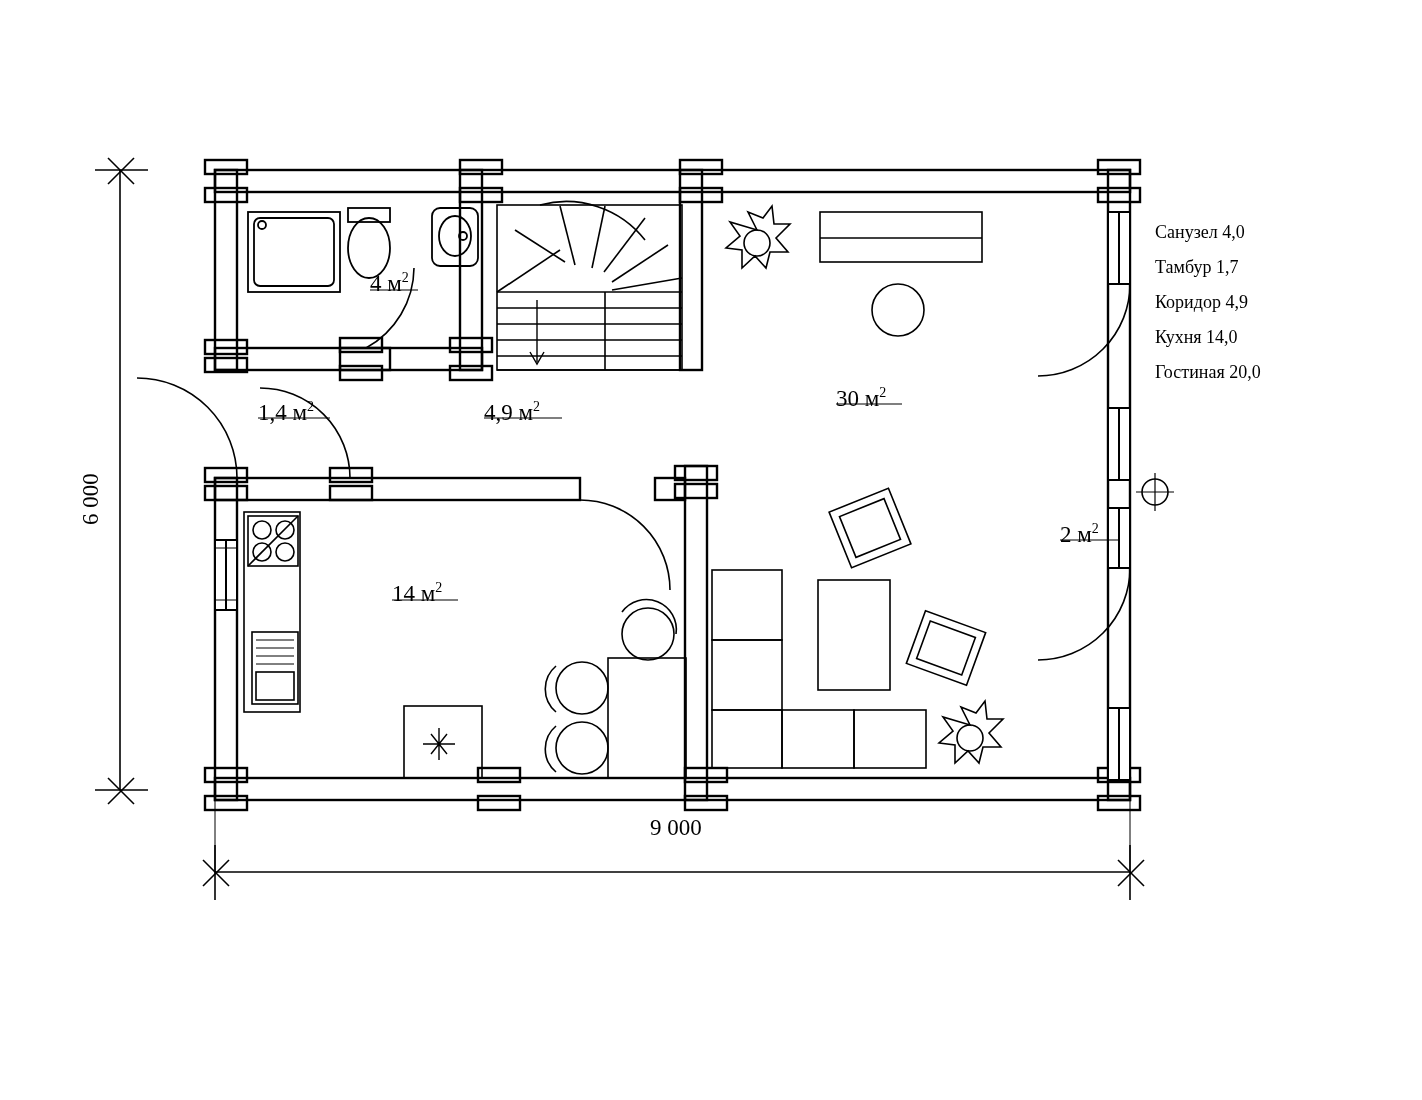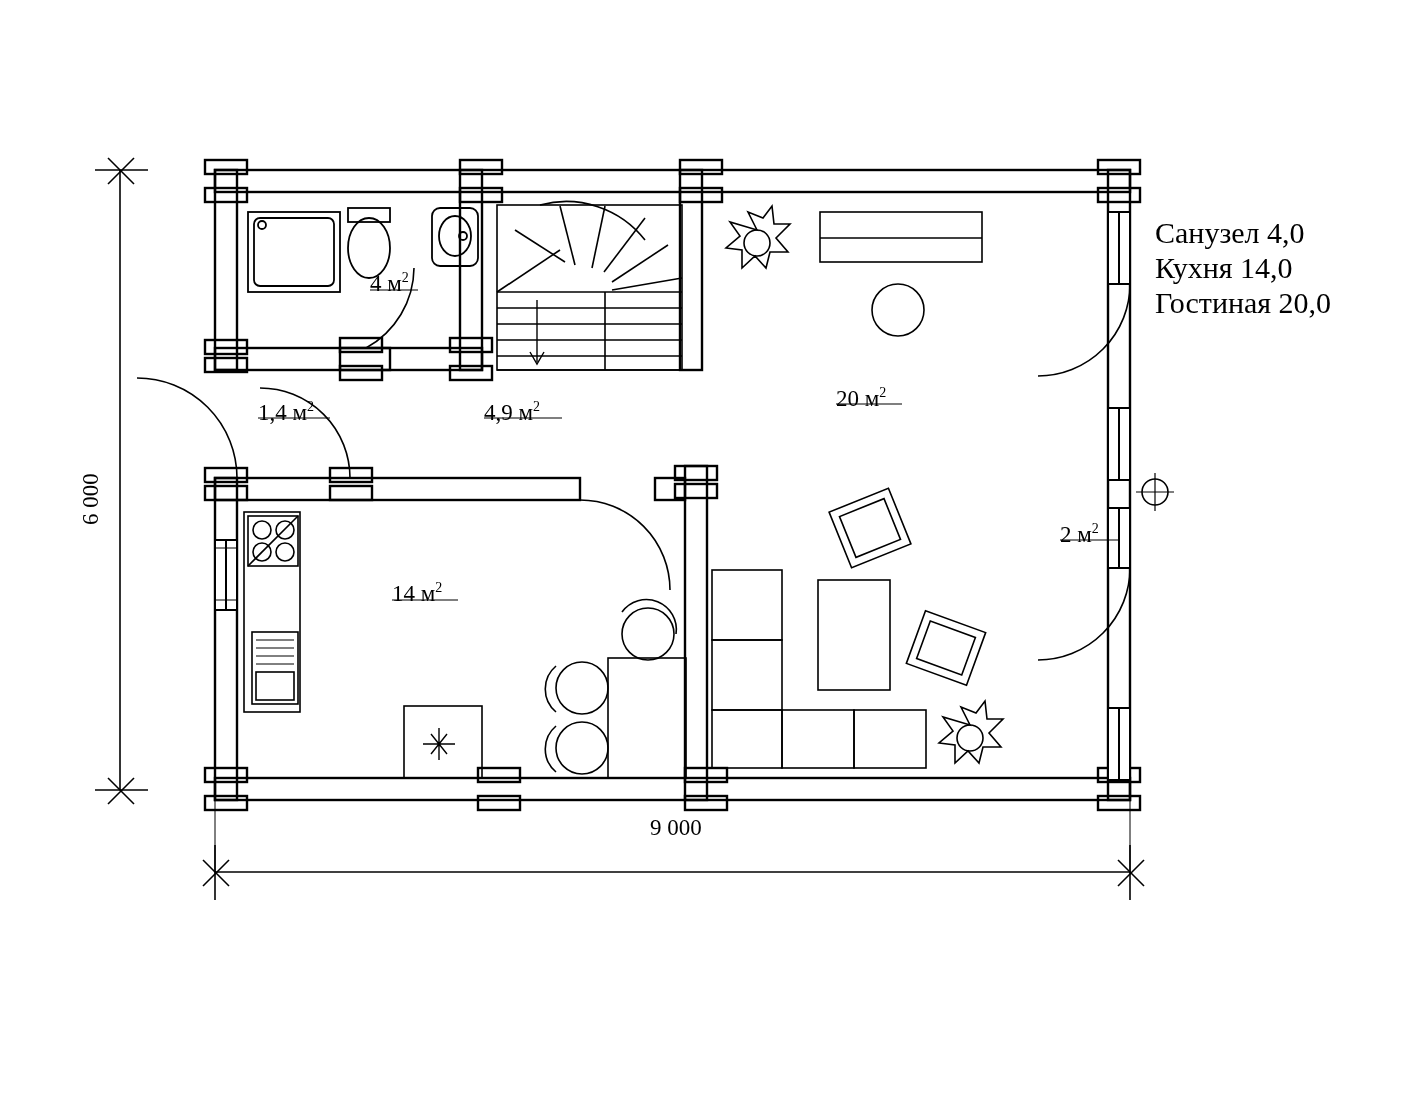"Санузел 4,0" .legend div { font-size: 30px -> 18px }
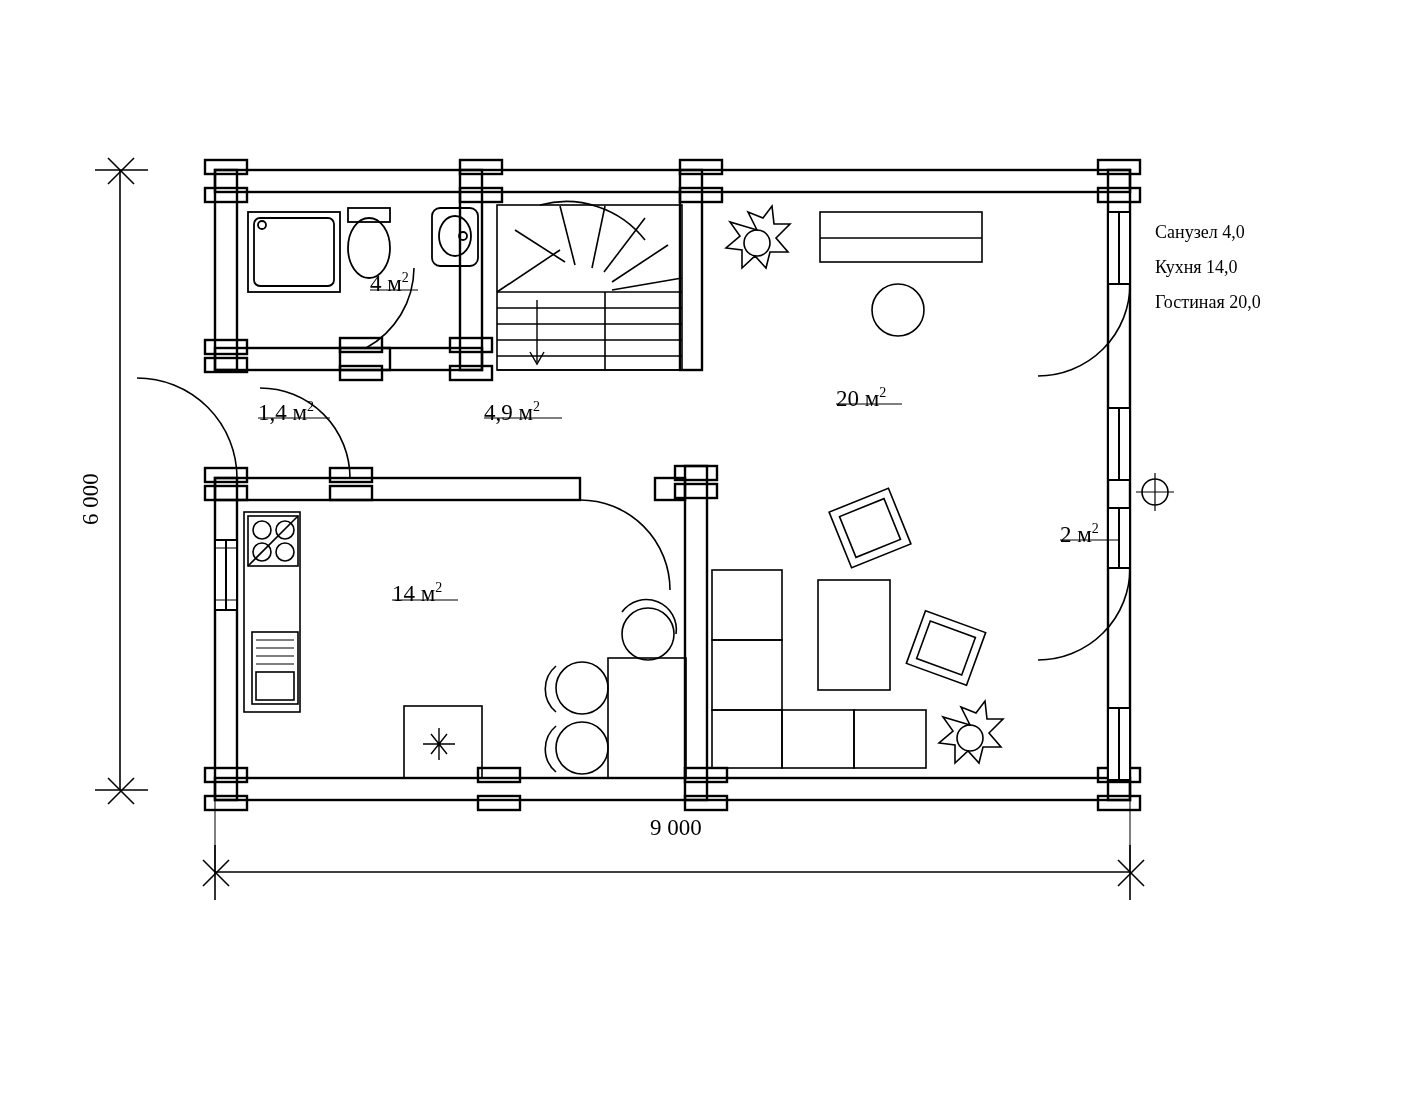"Тамбур 1,7" div { html: none -> <div>Тамбур 1,7</div> }
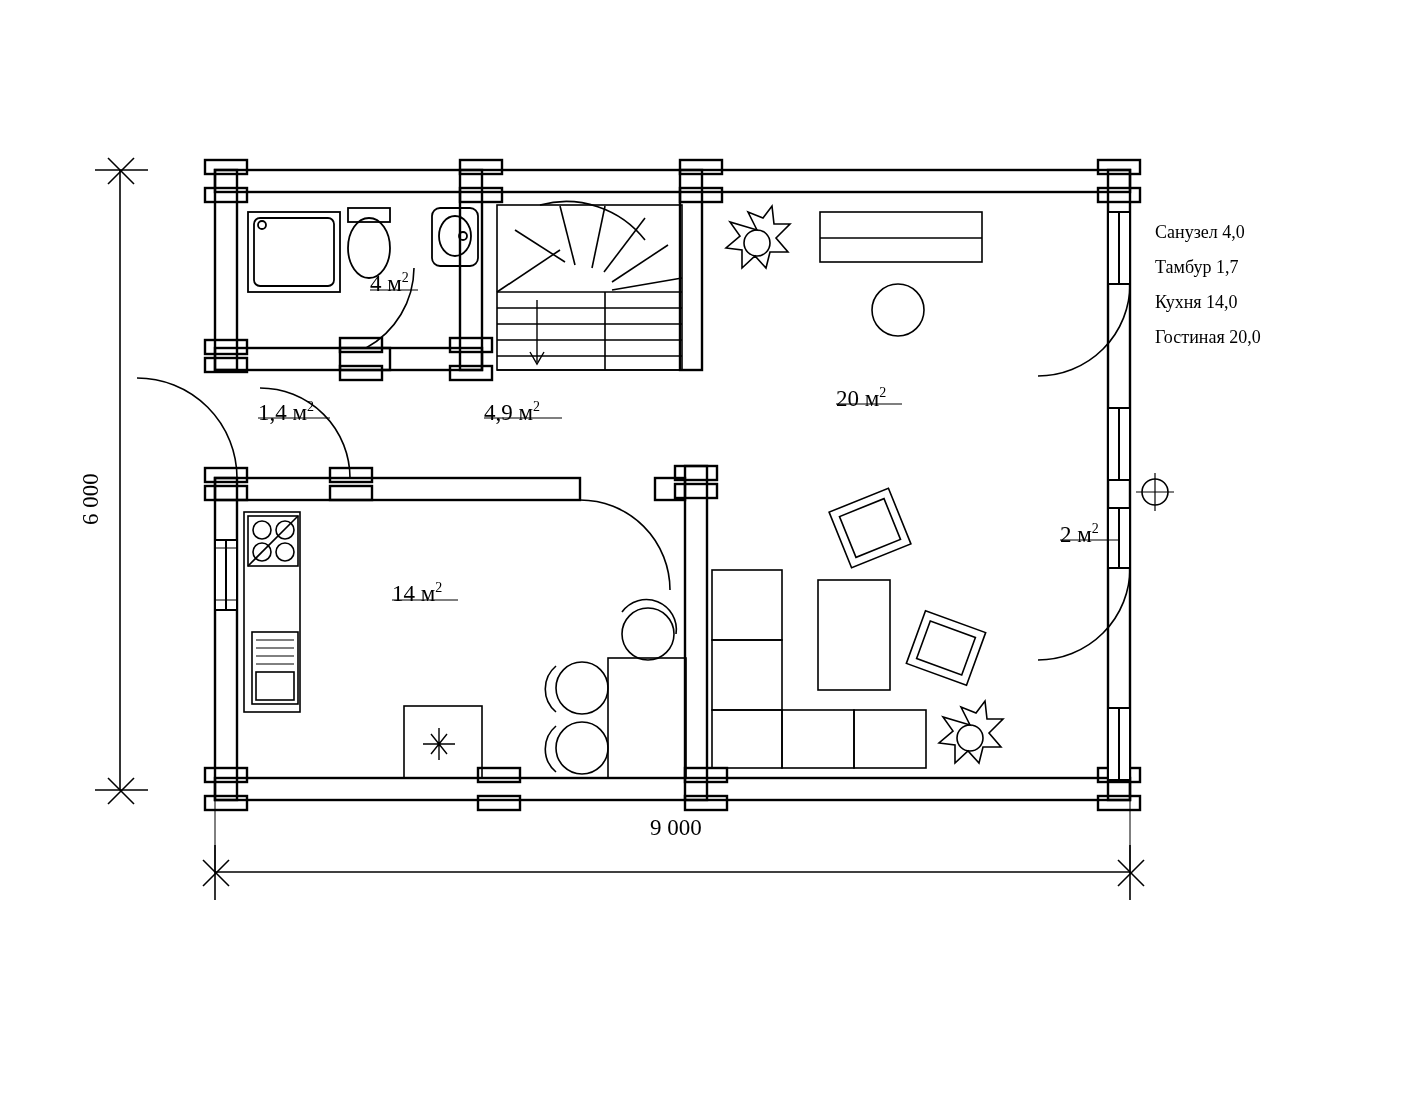"Коридор 4,9" div { html: none -> <div>Коридор 4,9</div> }
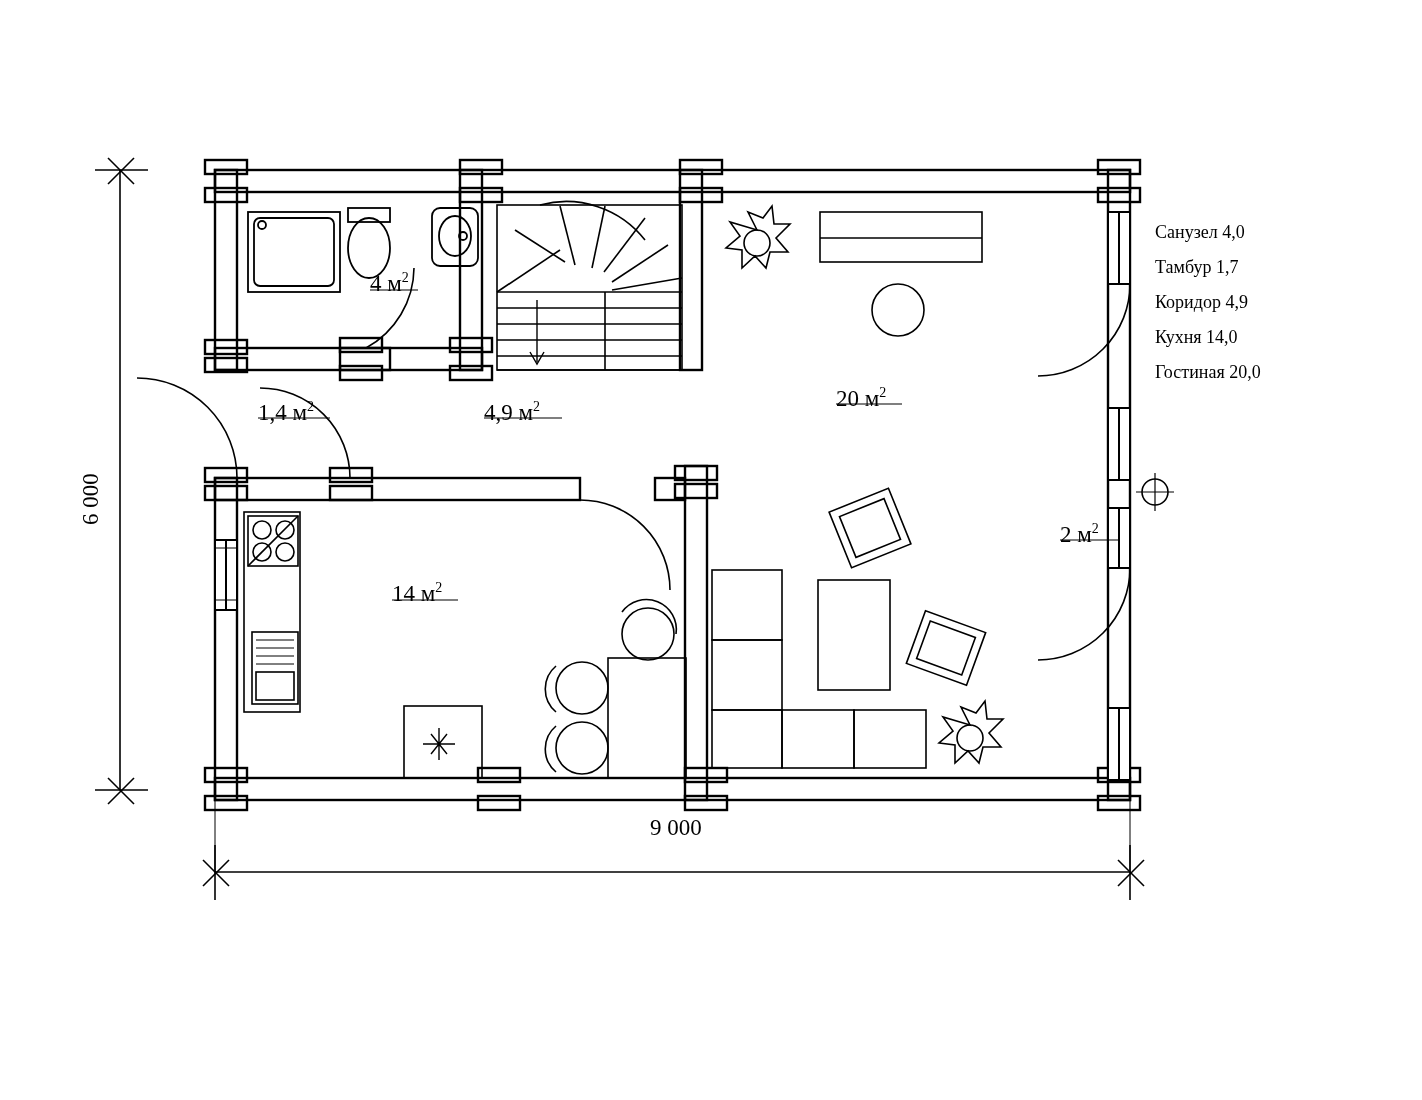"20 м" span { text: 20 -> 30 }
